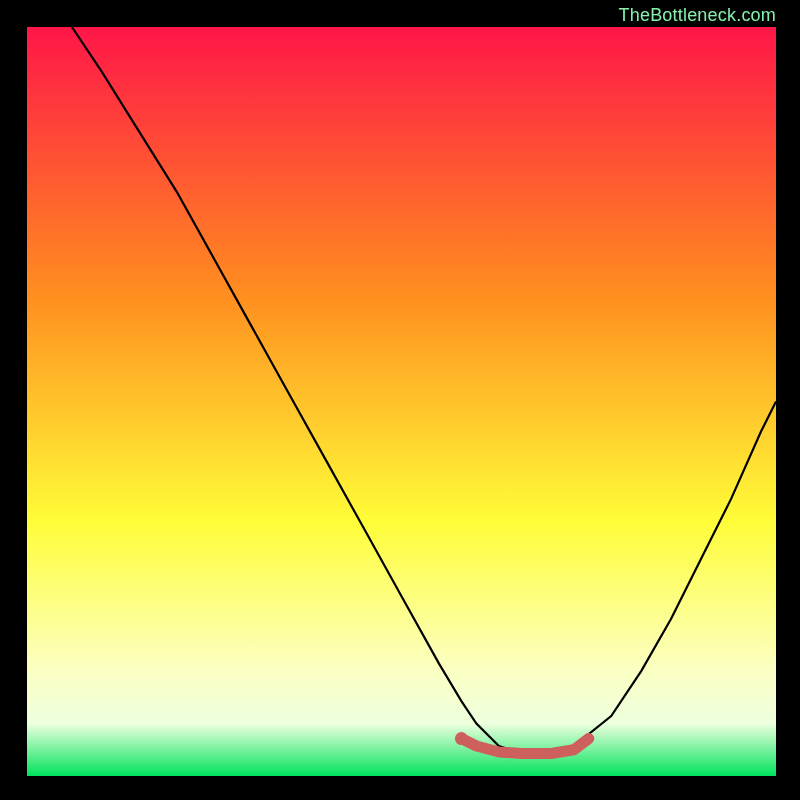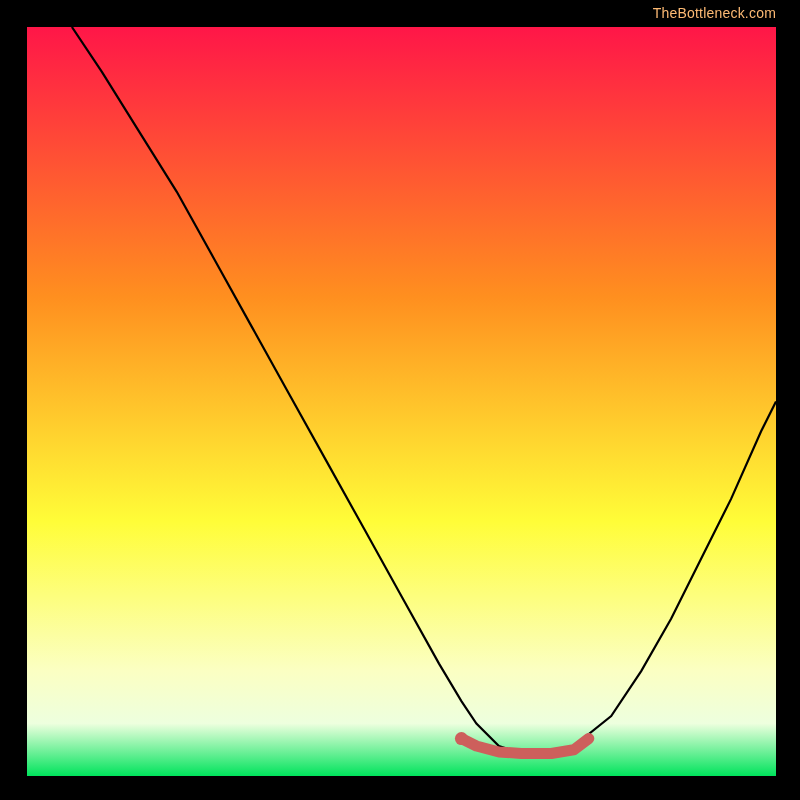"TheBottleneck.com" .watermark { color: #fdba74 -> #86efac; font-size: 14px -> 18px }
